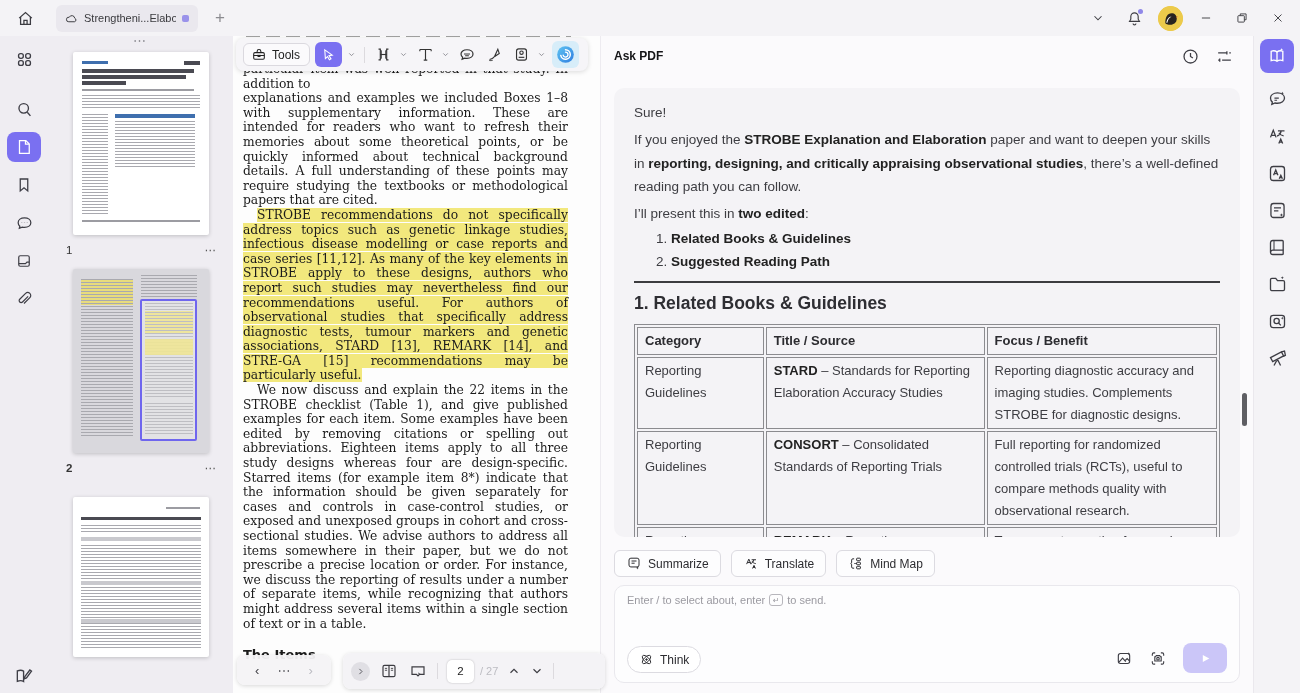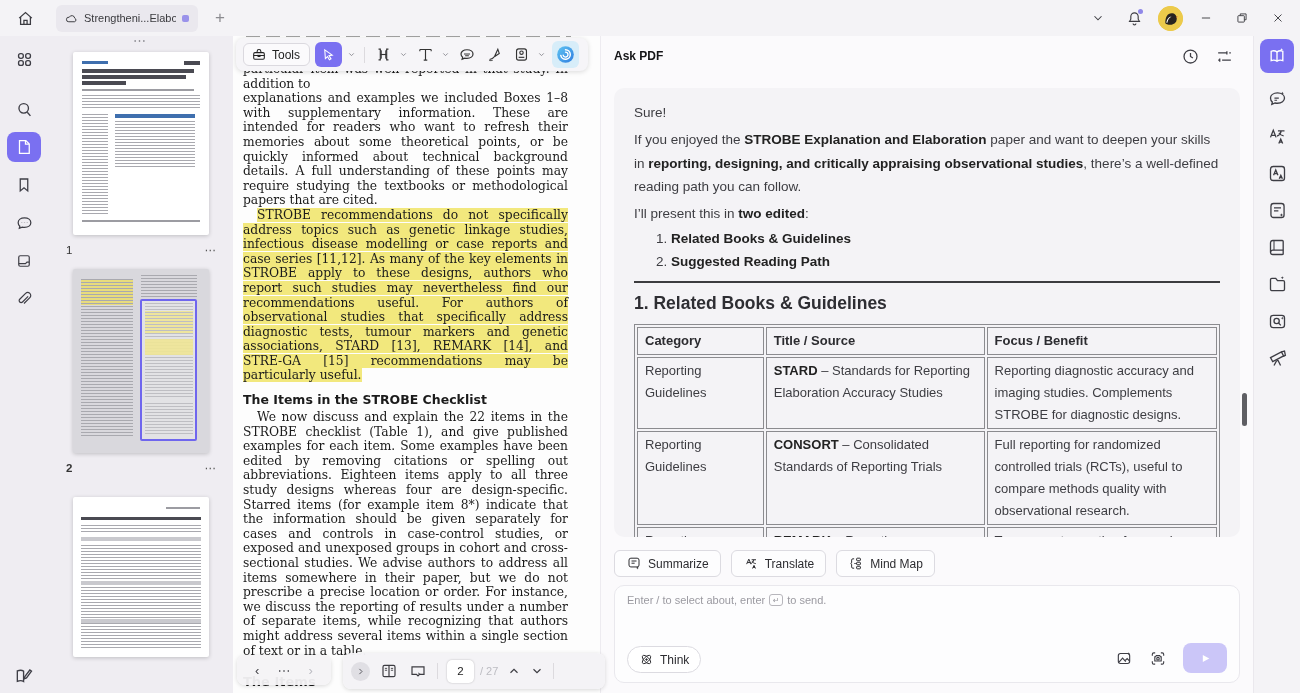"The Items in the STROBE" p.h-sans { html: <p>The Items in the STROBE Checklist</p> -> none }
